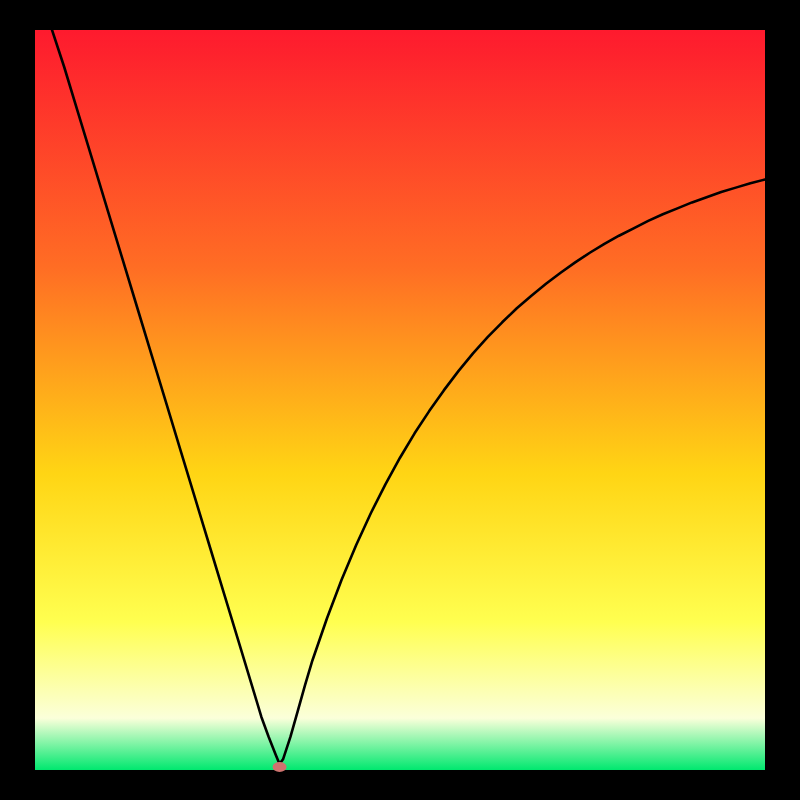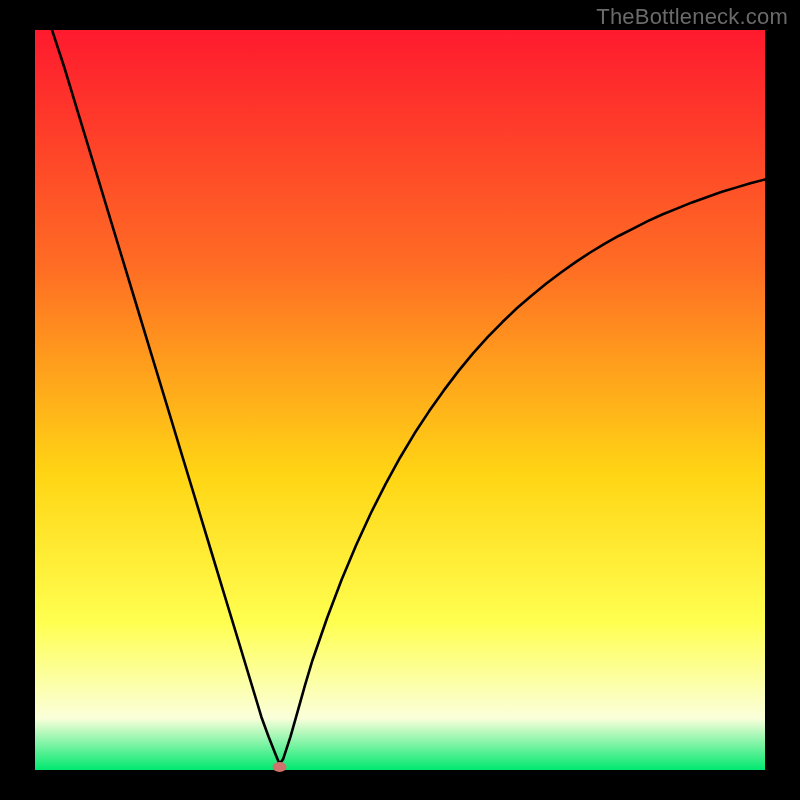"TheBottleneck.com" div.watermark { html: <div>TheBottleneck.com</div> -> none }
